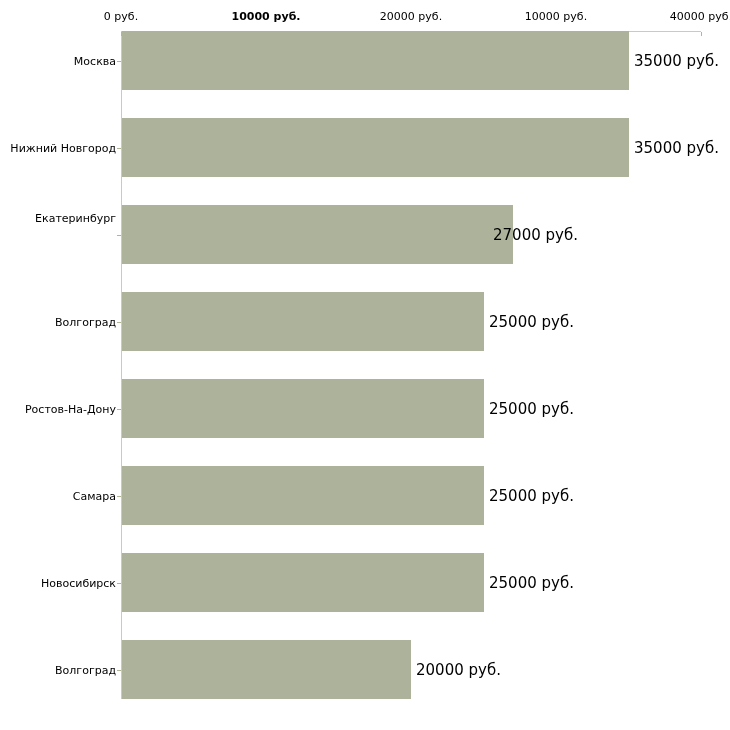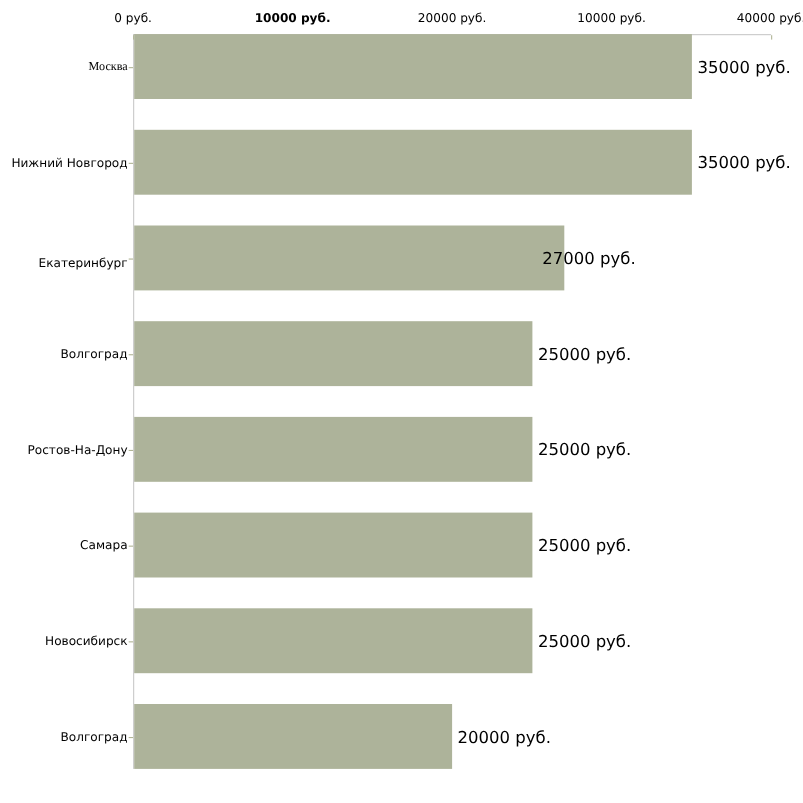"Москва" div.cat-label { font-family: Liberation Serif, serif -> none }
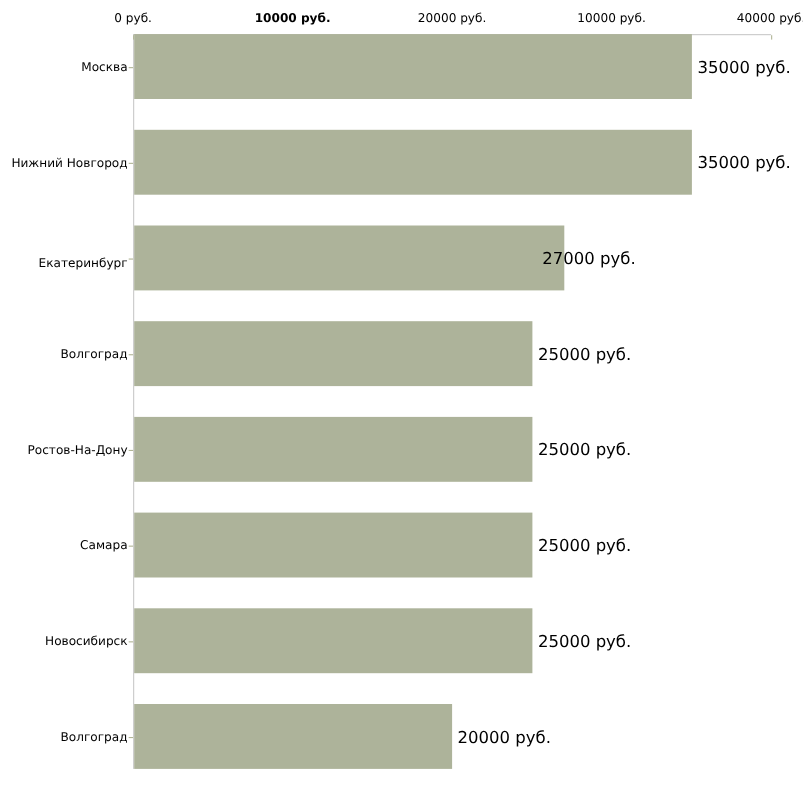"Екатеринбург" div.cat-label { top: 239px -> 218px }
